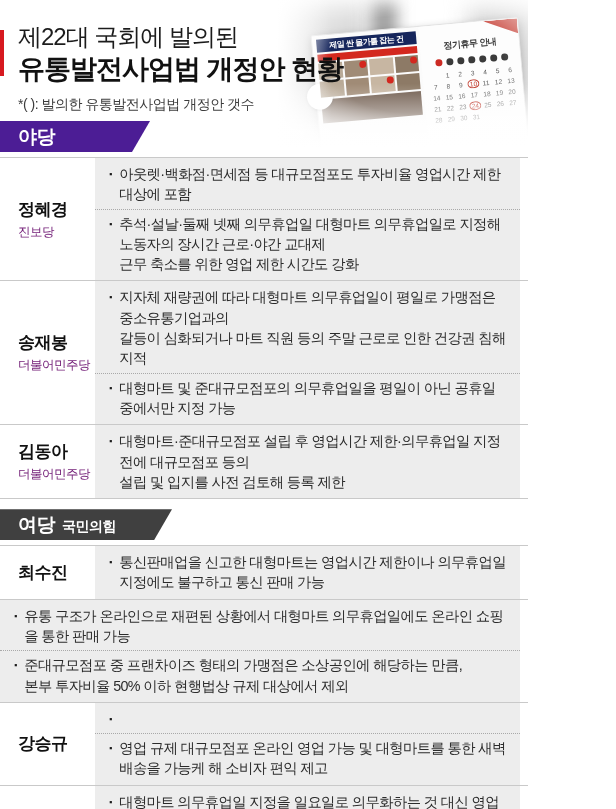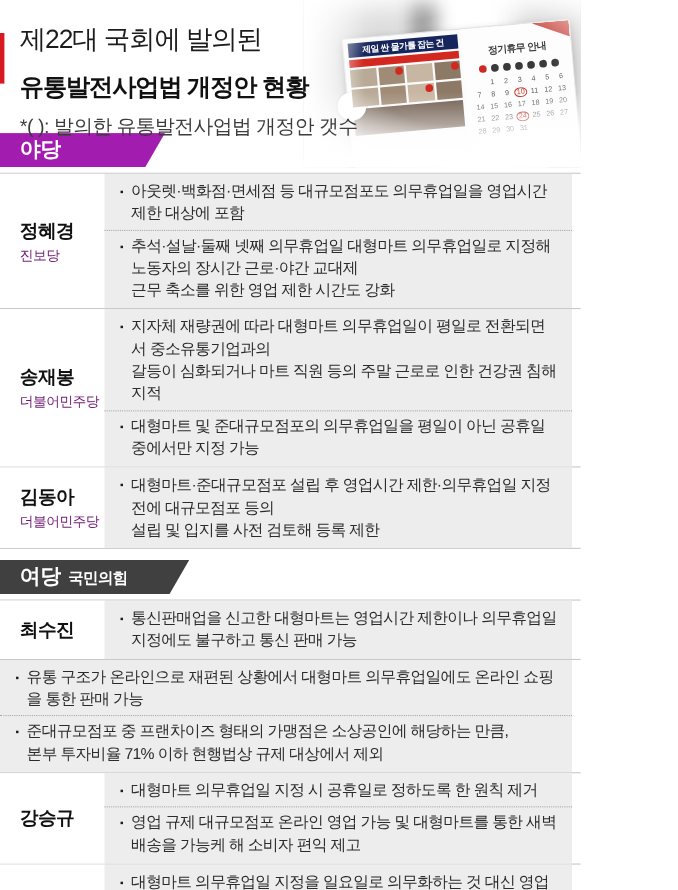"유통발전사업법 개정안 현황" .title-l2 { font-size: 22px -> 27px; margin-top: 14px -> 1px }
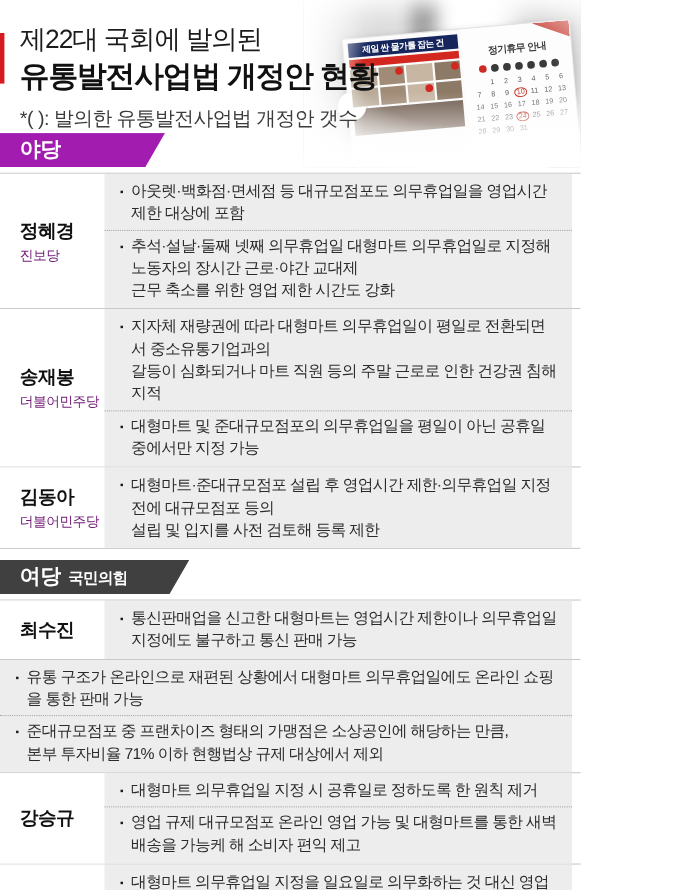"*( ): 발의한 유통발전사업법 개정안" .title-note { font-size: 18px -> 14px }
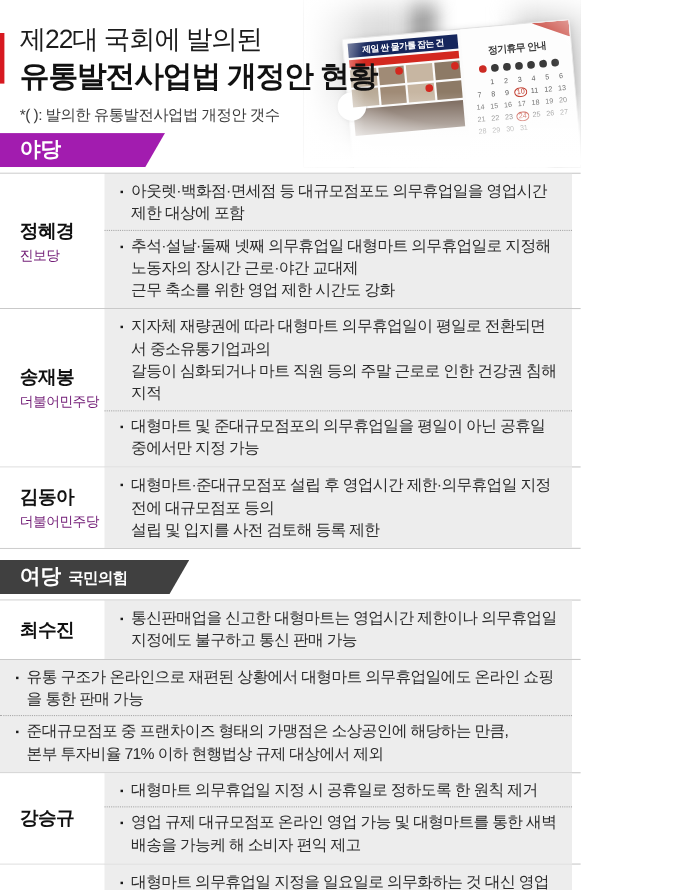"야당" div.banner { background: #a21caf -> #4c1d95 }
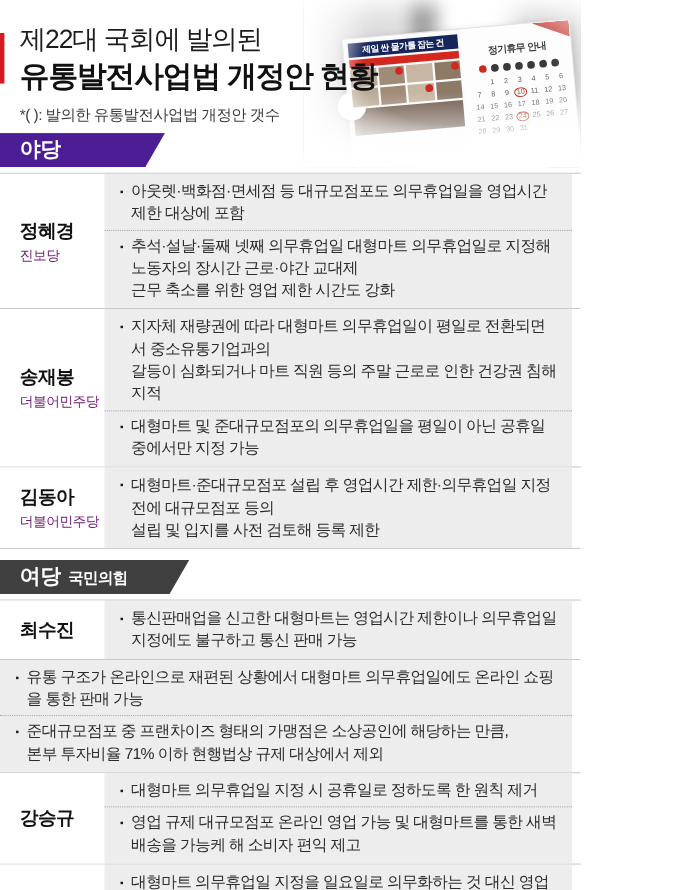"아웃렛·백화점·면세점 등 대규모점포도 의무휴업일을 영업시간" span.b-text { text: 의무휴업일을 -> 투자비율 }
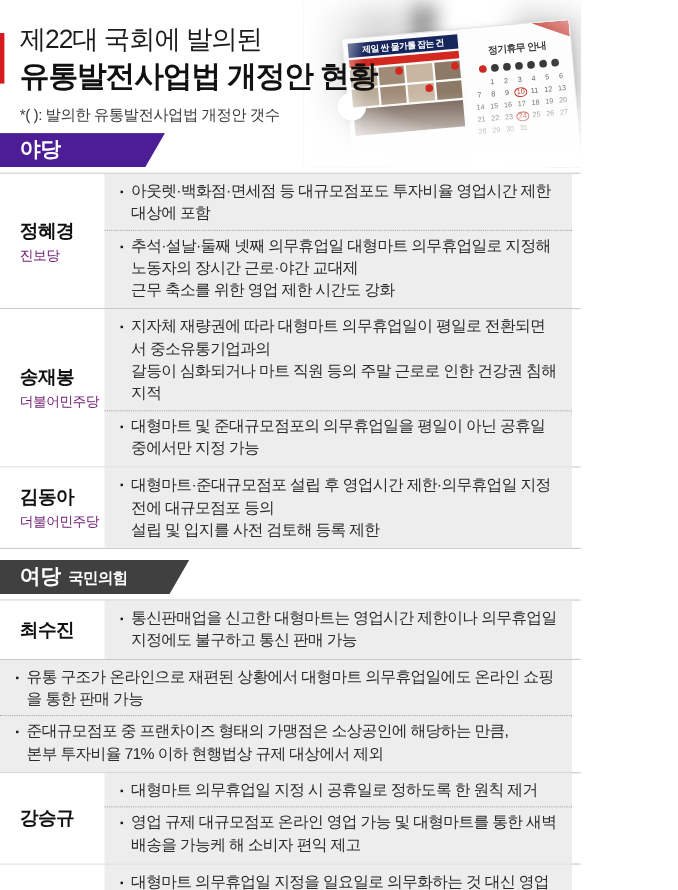"지자체 재량권에 따라 대형마트 의무휴업일이" span.b-text { text: 전환되면서 -> 가맹점은 }
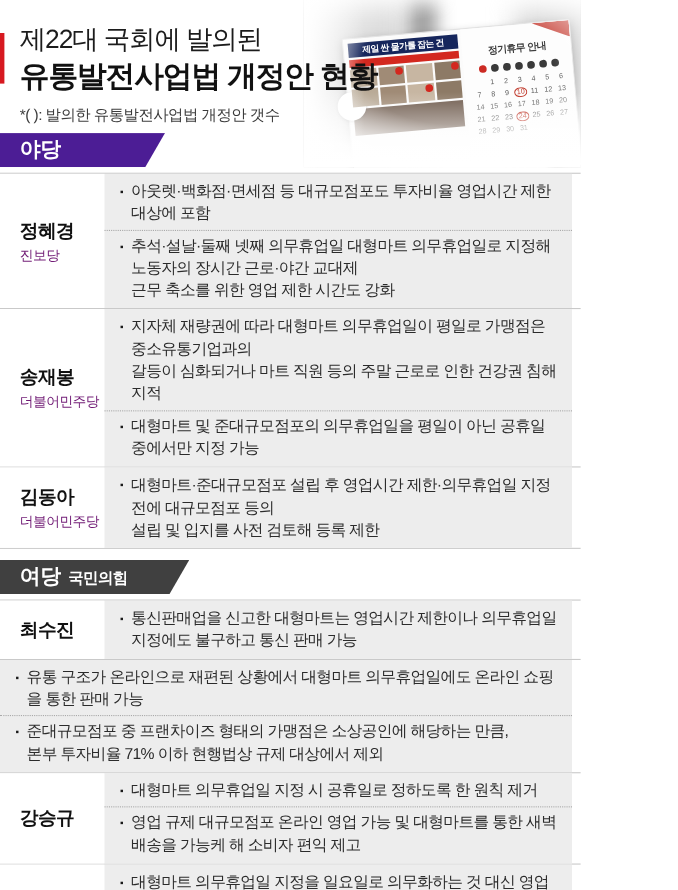"준대규모점포 중 프랜차이즈 형태의 가맹점은" span.b-text { text: 71% -> 50% }
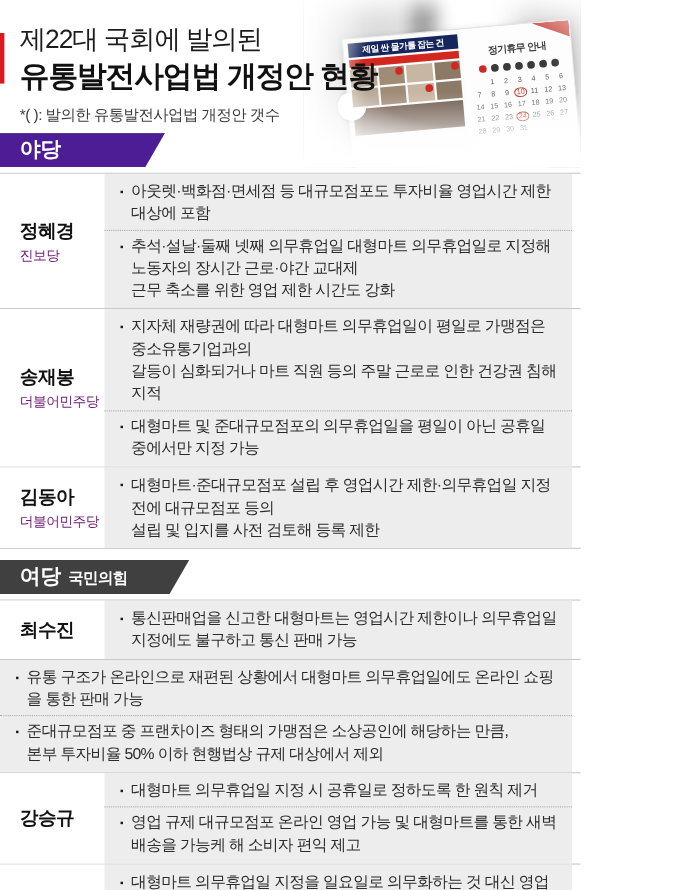"대형마트 의무휴업일 지정 시 공휴일로" span.b-text { html: <span>대형마트 의무휴업일 지정 시 공휴일로 정하도록 한 원칙 제거</span> -> none }
